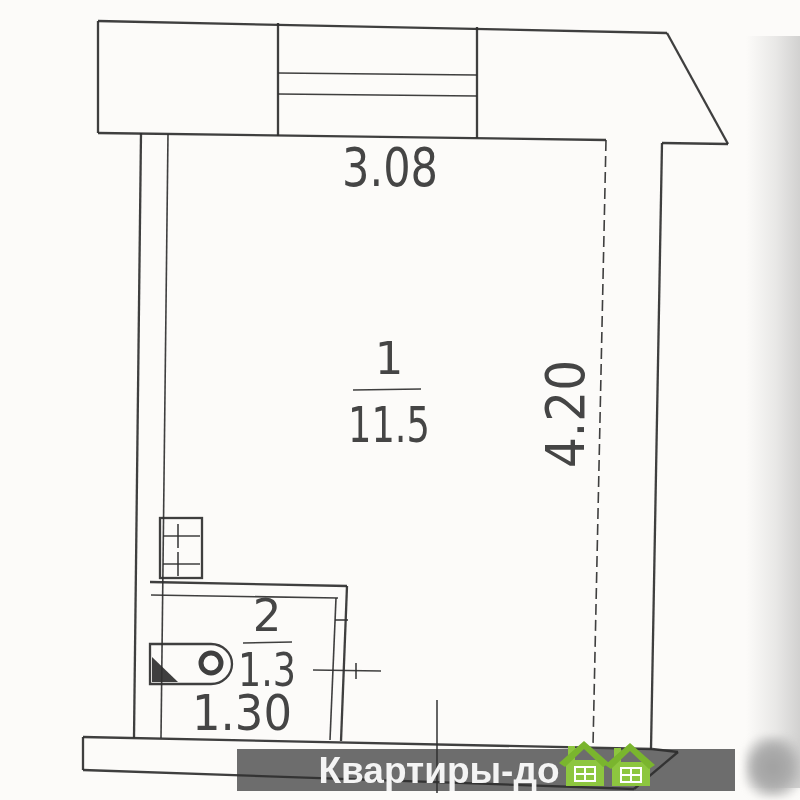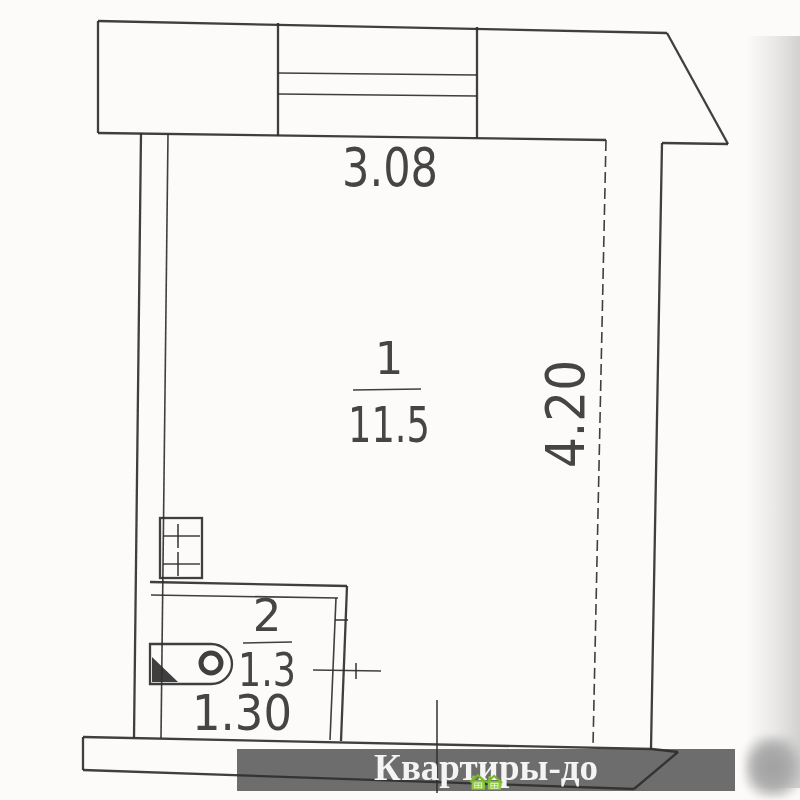"Квартиры-до" .wm-content { flex-direction: column -> none; font-family: Liberation Serif, serif -> Liberation Sans, sans-serif }
